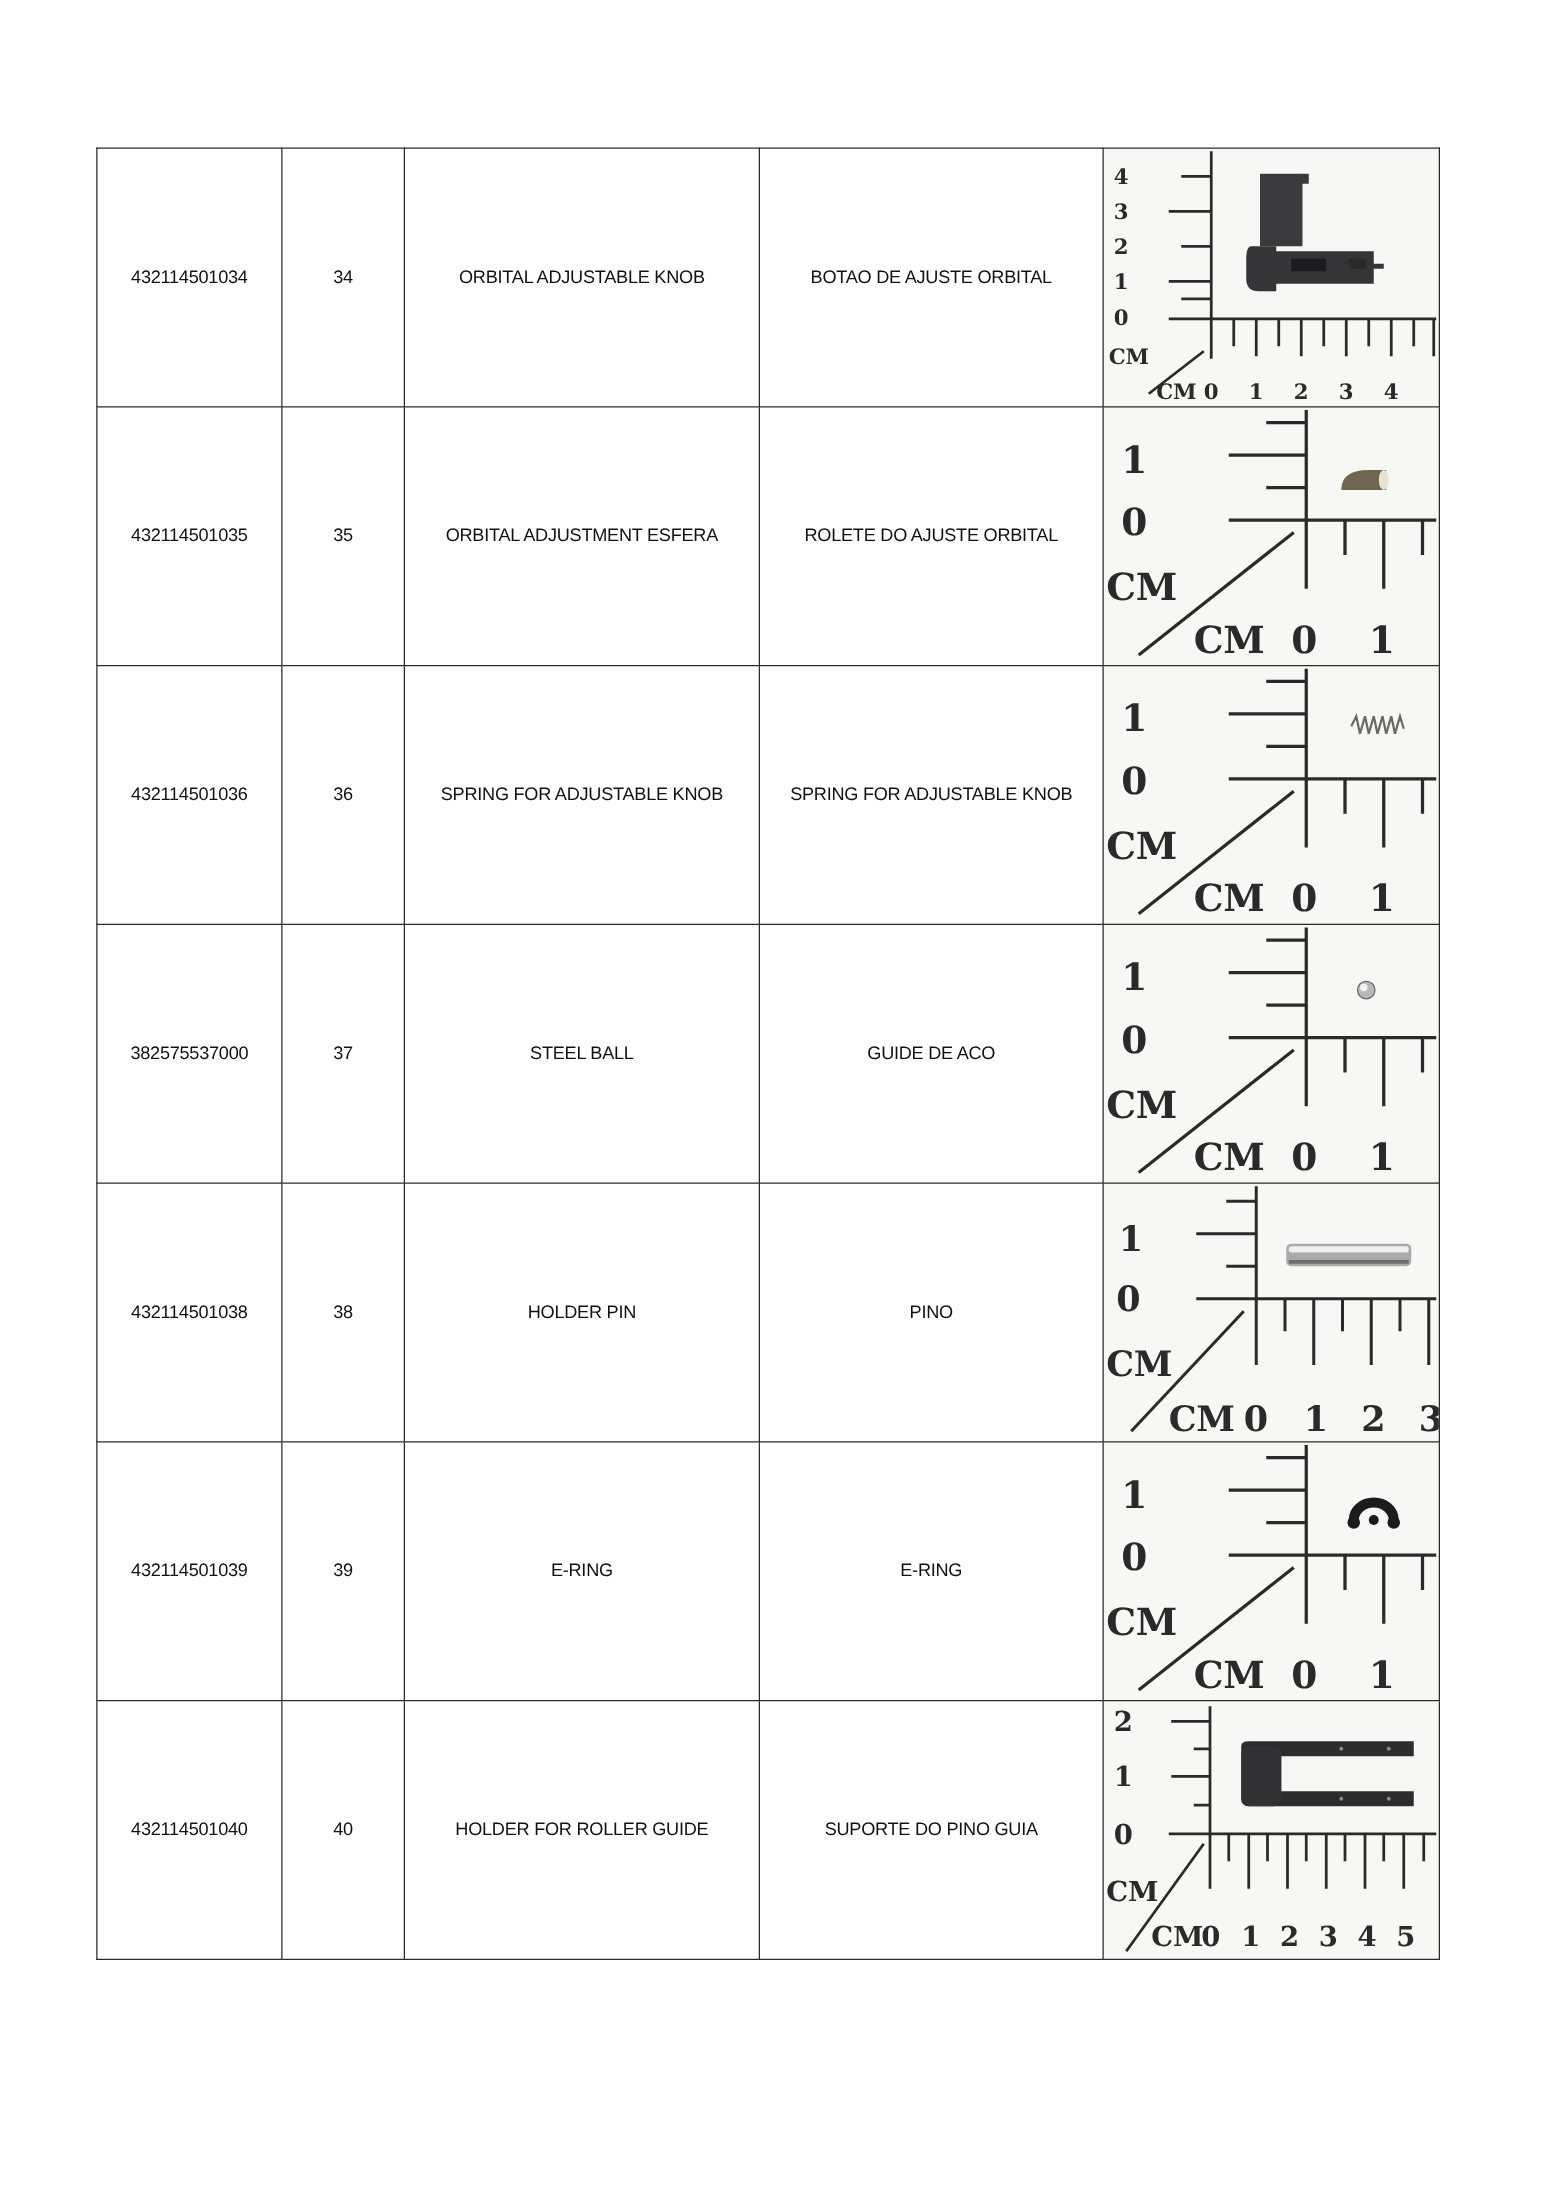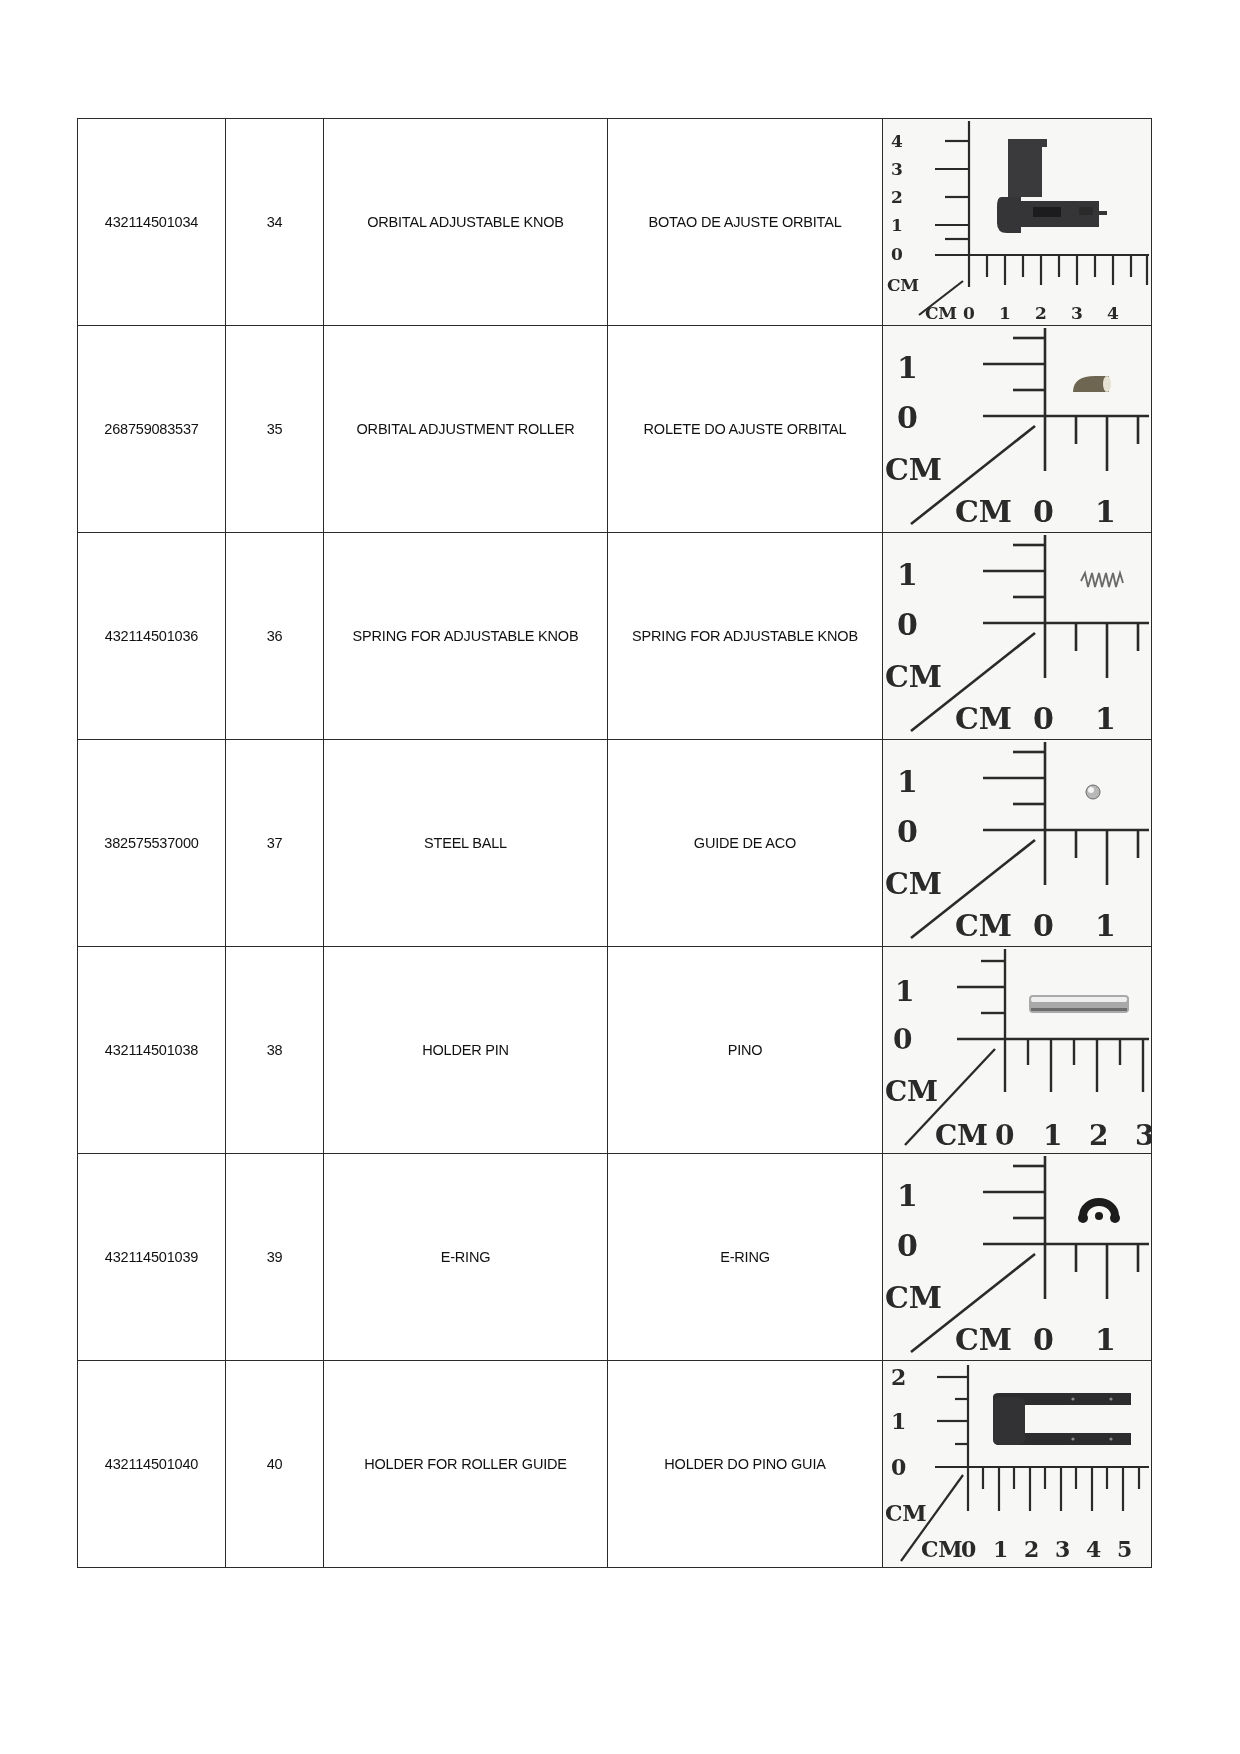"268759083537" td.c-code { text: 268759083537 -> 432114501035 }
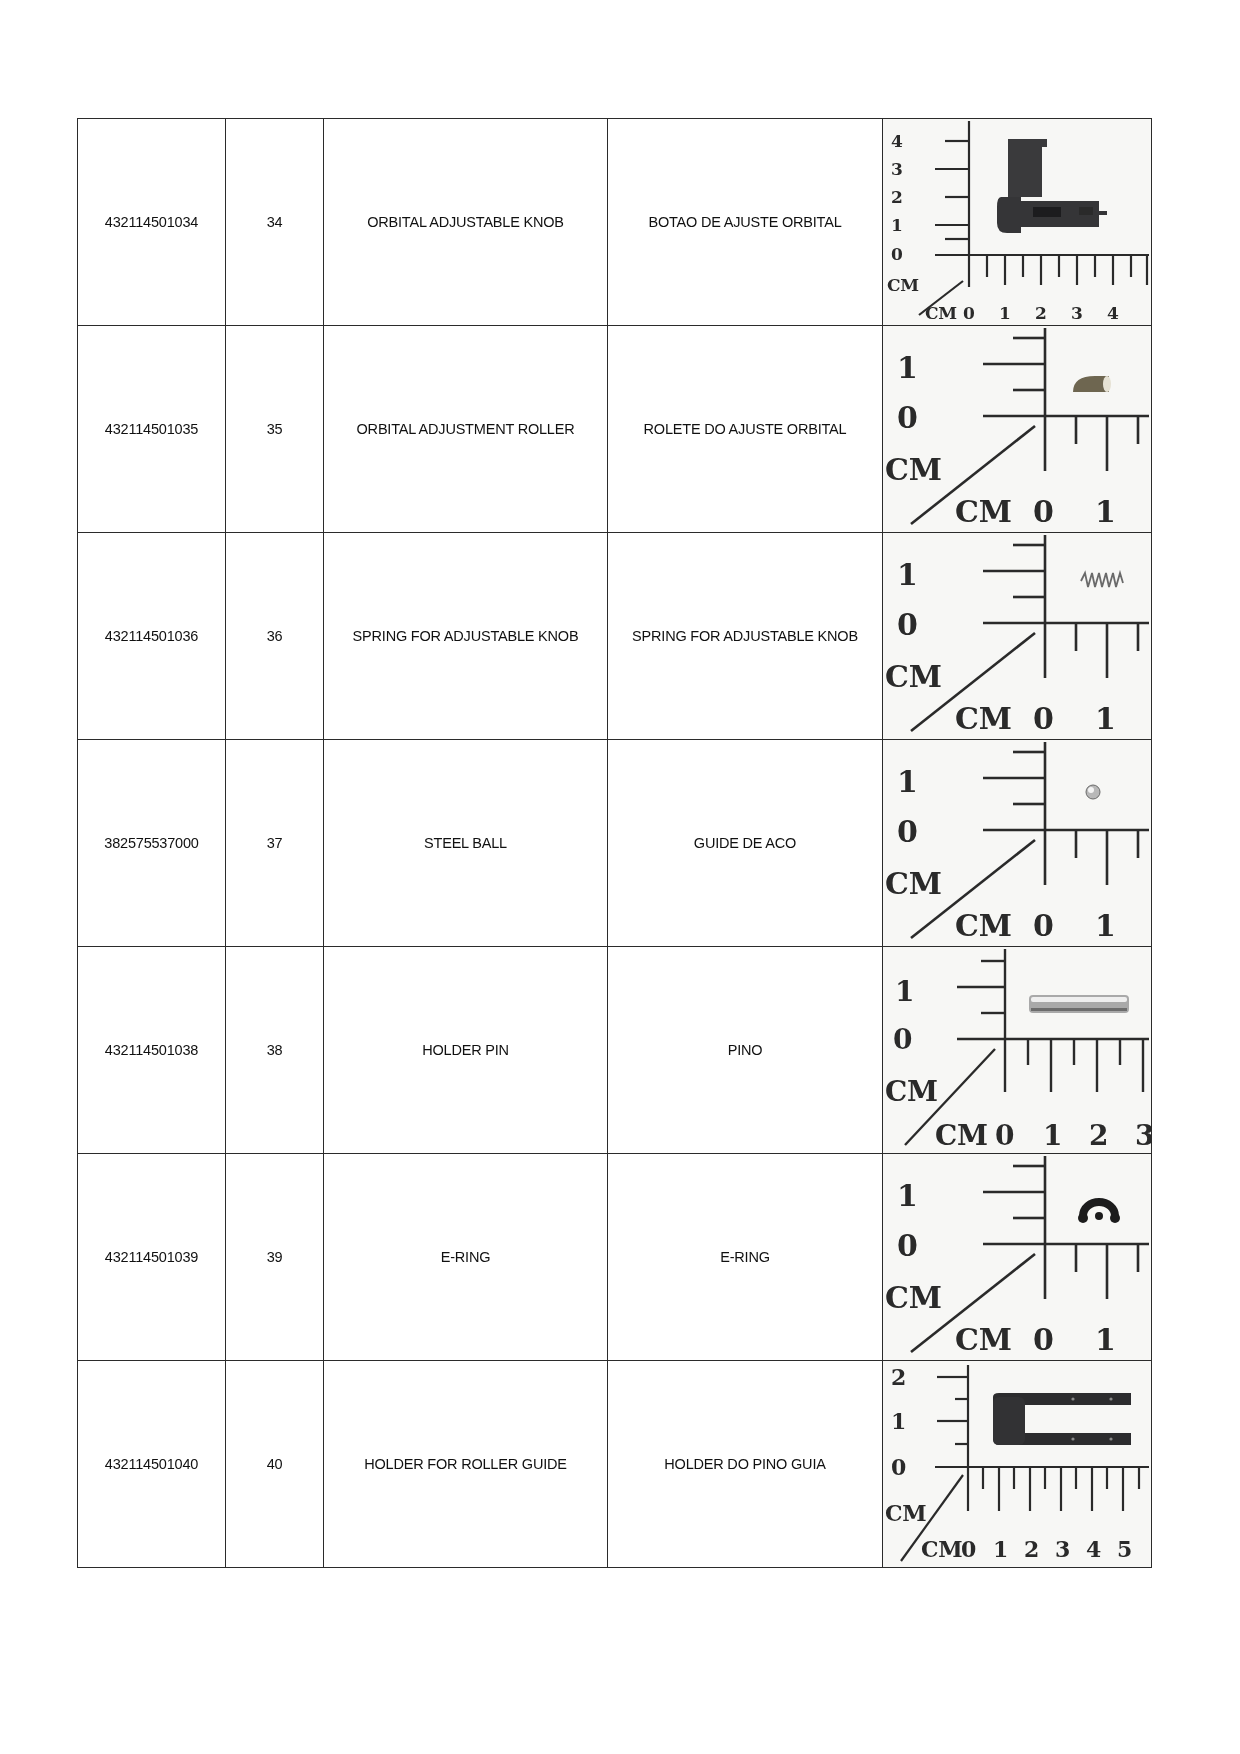"ORBITAL ADJUSTMENT ROLLER" td.c-en { text: ROLLER -> ESFERA }
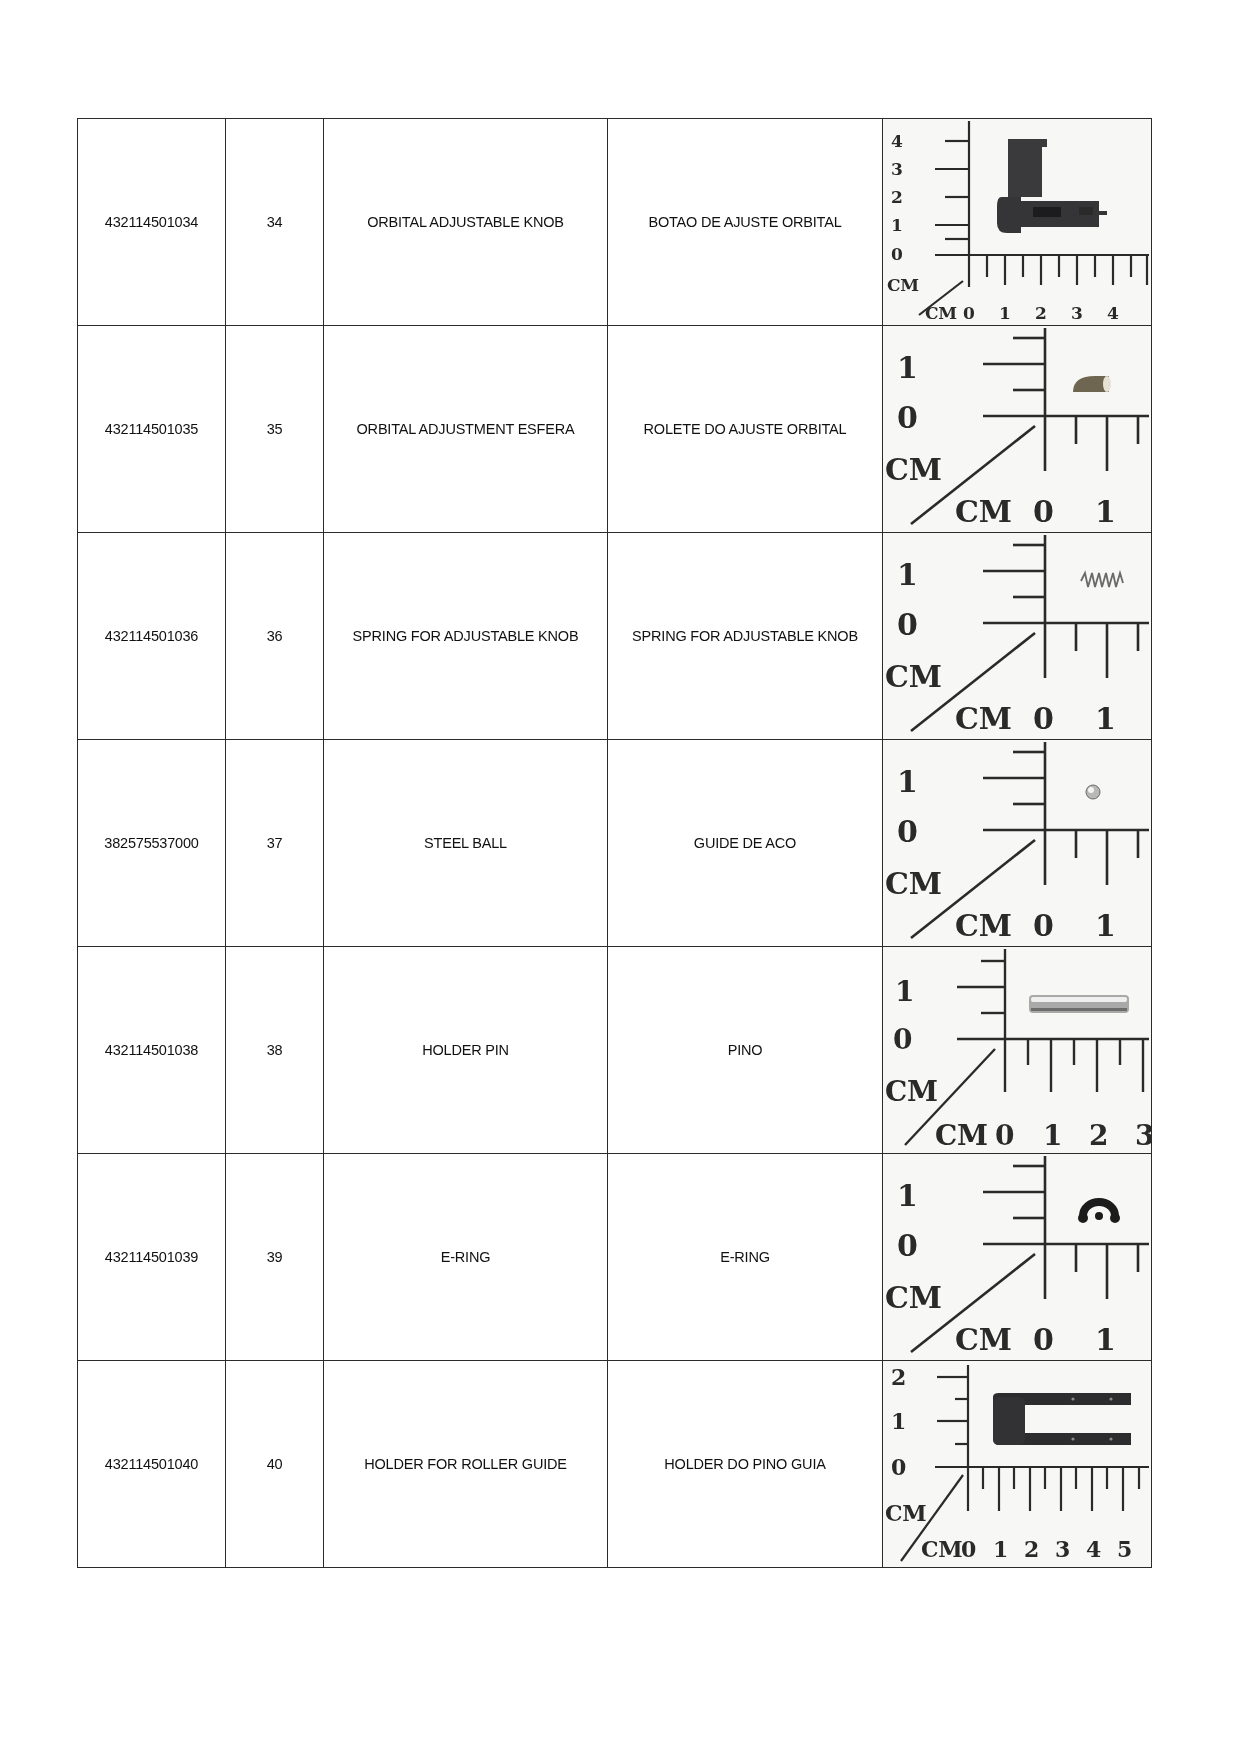"HOLDER DO PINO GUIA" td.c-pt { text: HOLDER -> SUPORTE }
